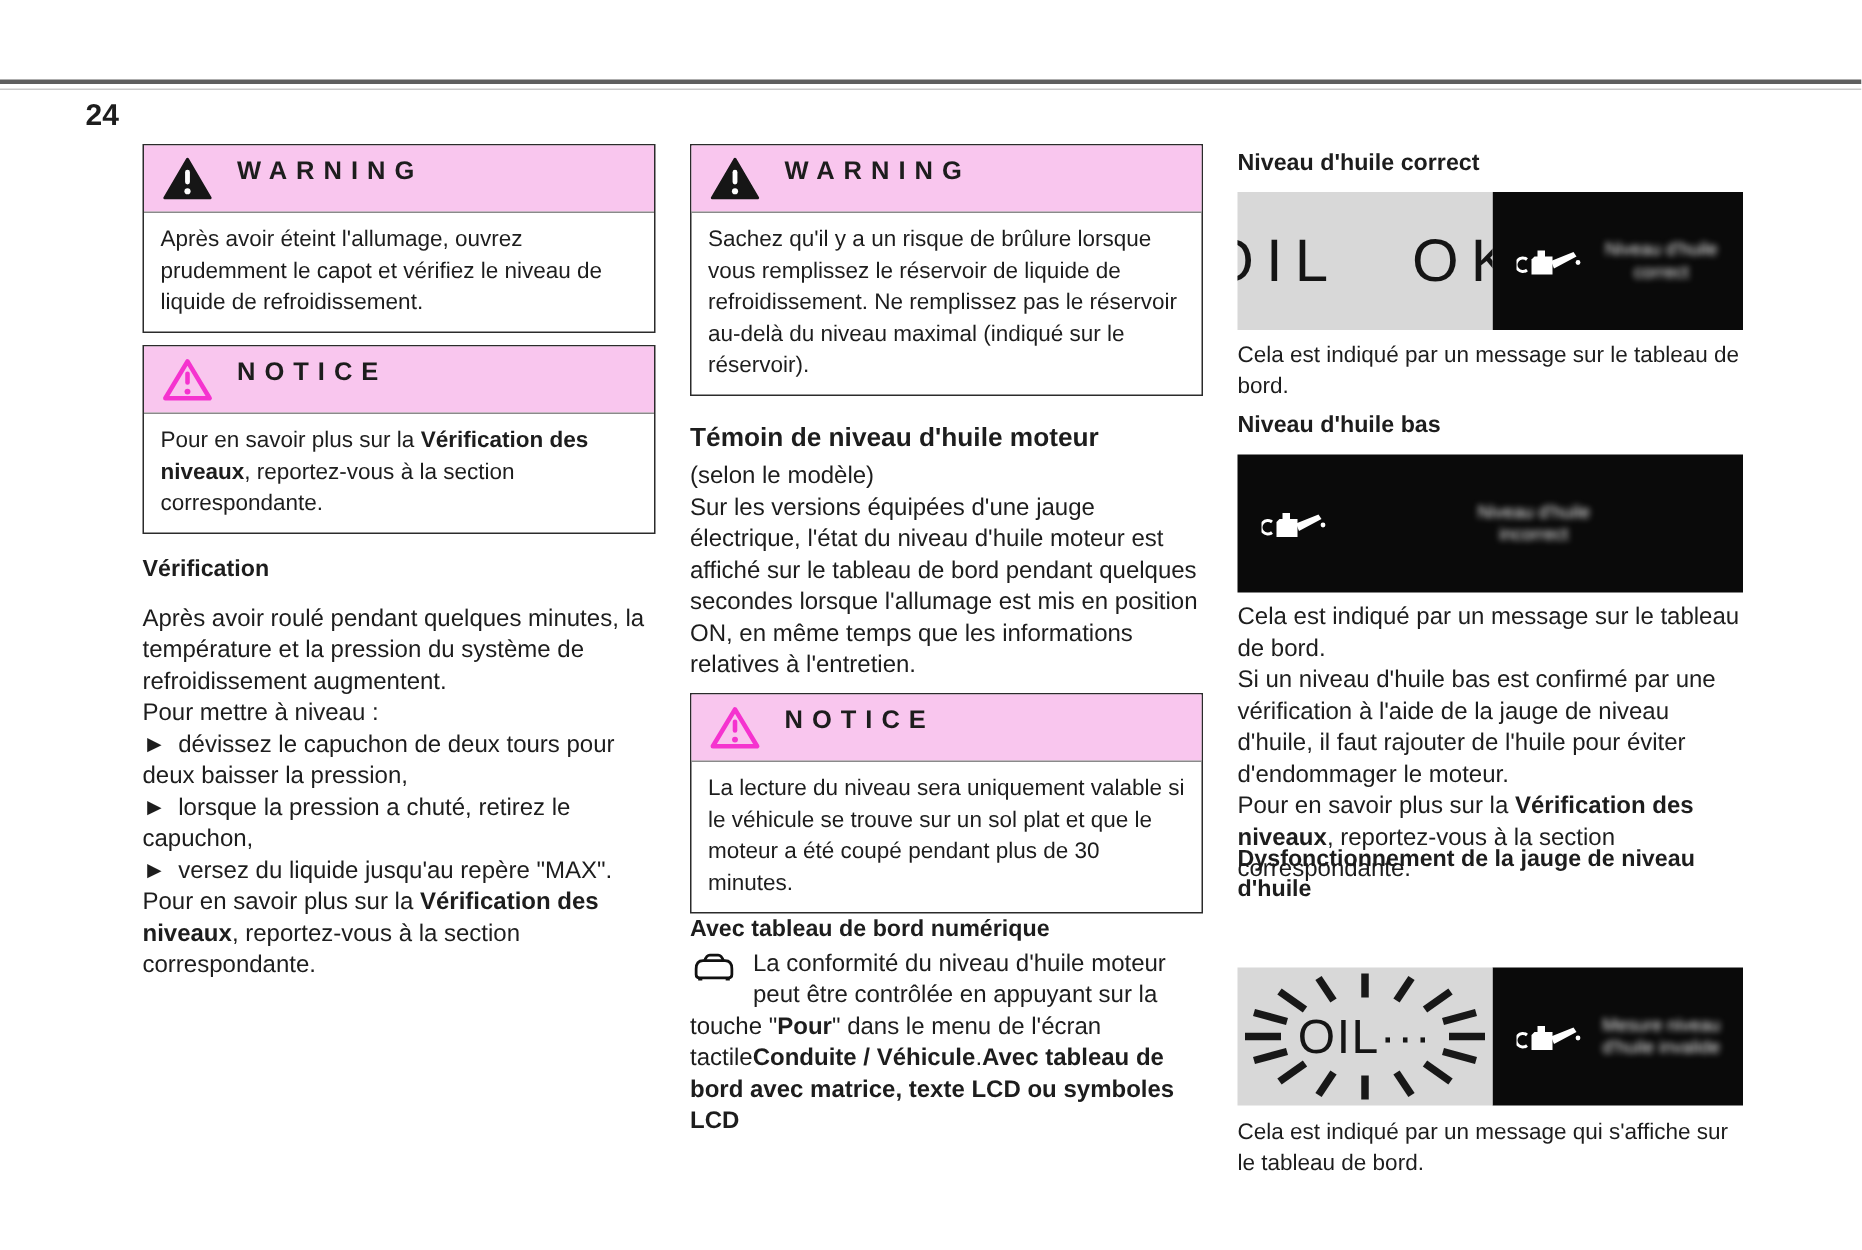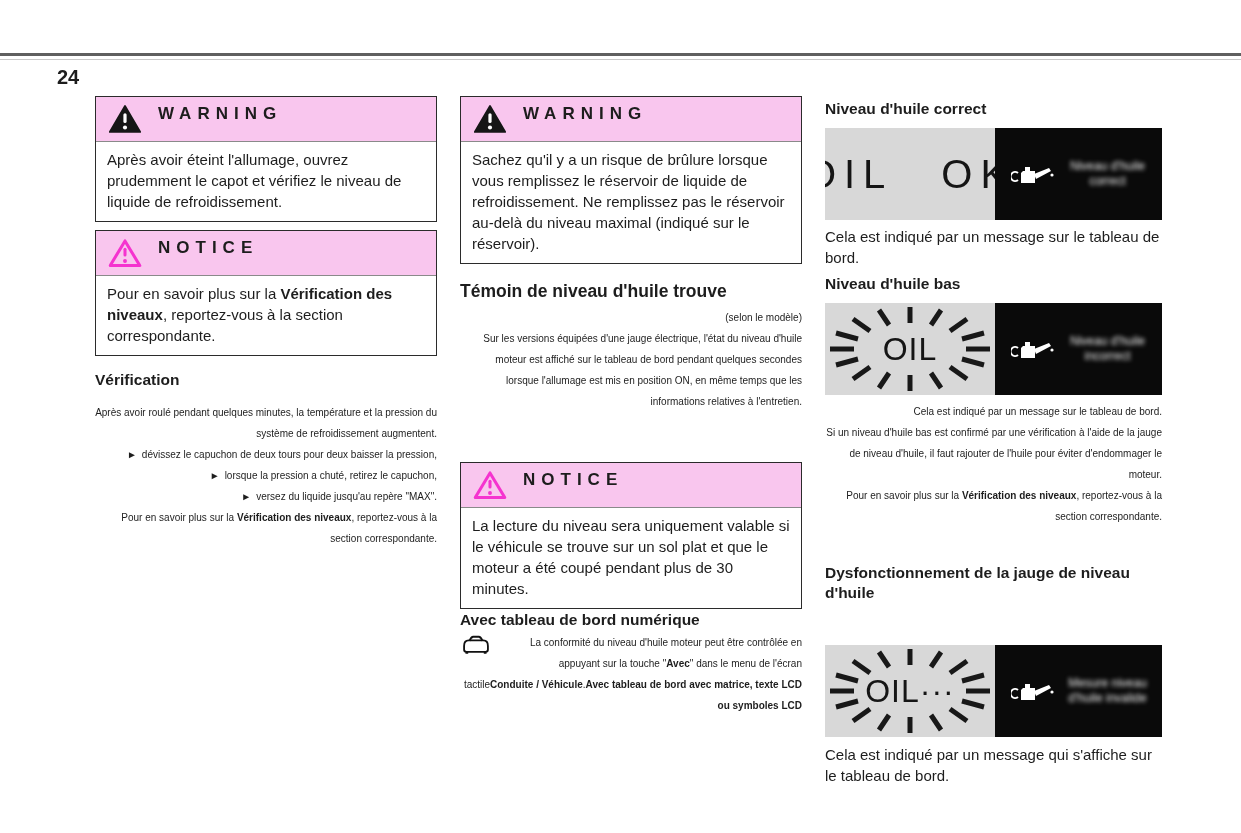"Témoin de niveau d'huile trouve" div.h2 { text: trouve -> moteur }
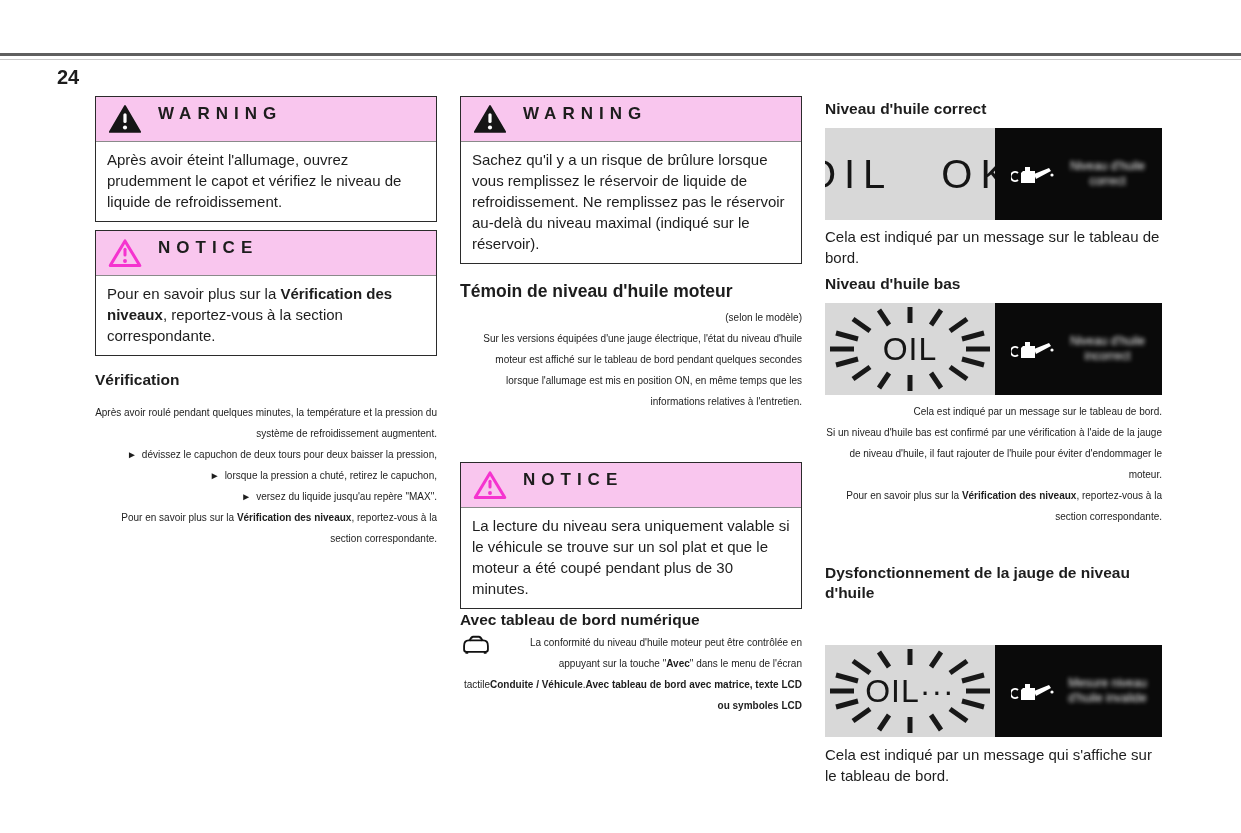"(selon le modèle)" .tb p { font-size: 10px -> 16px; text-align: right -> none }
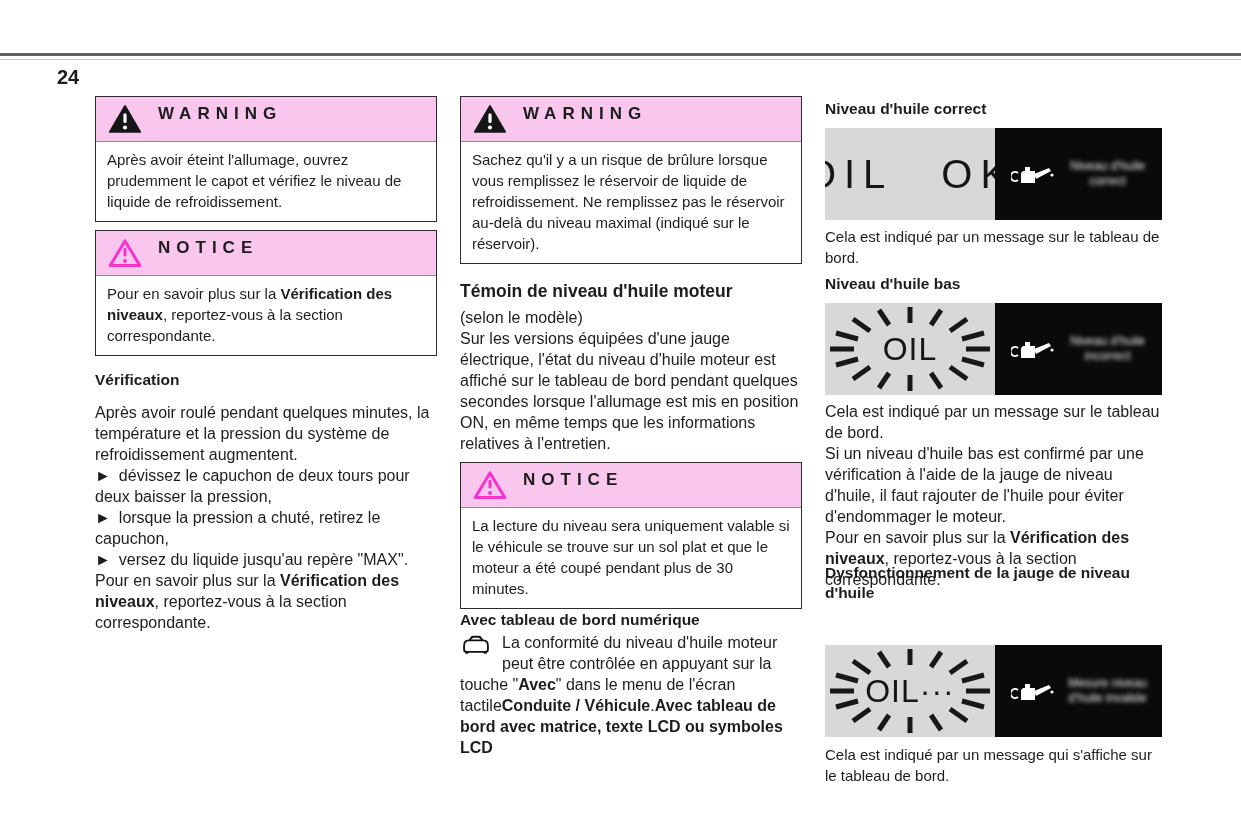"OIL" div.panel-left { html: <div> <svg> <use></use> </svg> <span>OIL</span> </div> -> none }
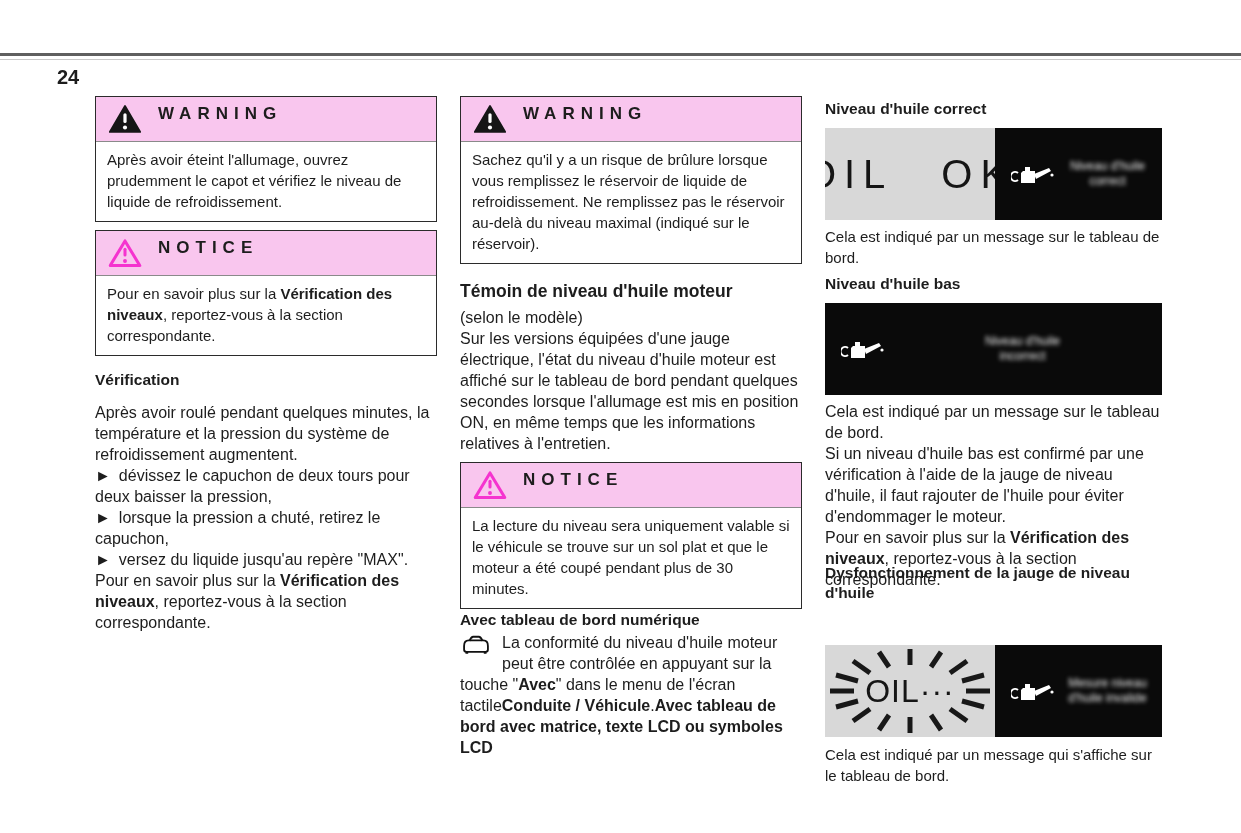"Pour mettre à niveau :" p { html: none -> <p>Pour mettre à niveau :</p> }
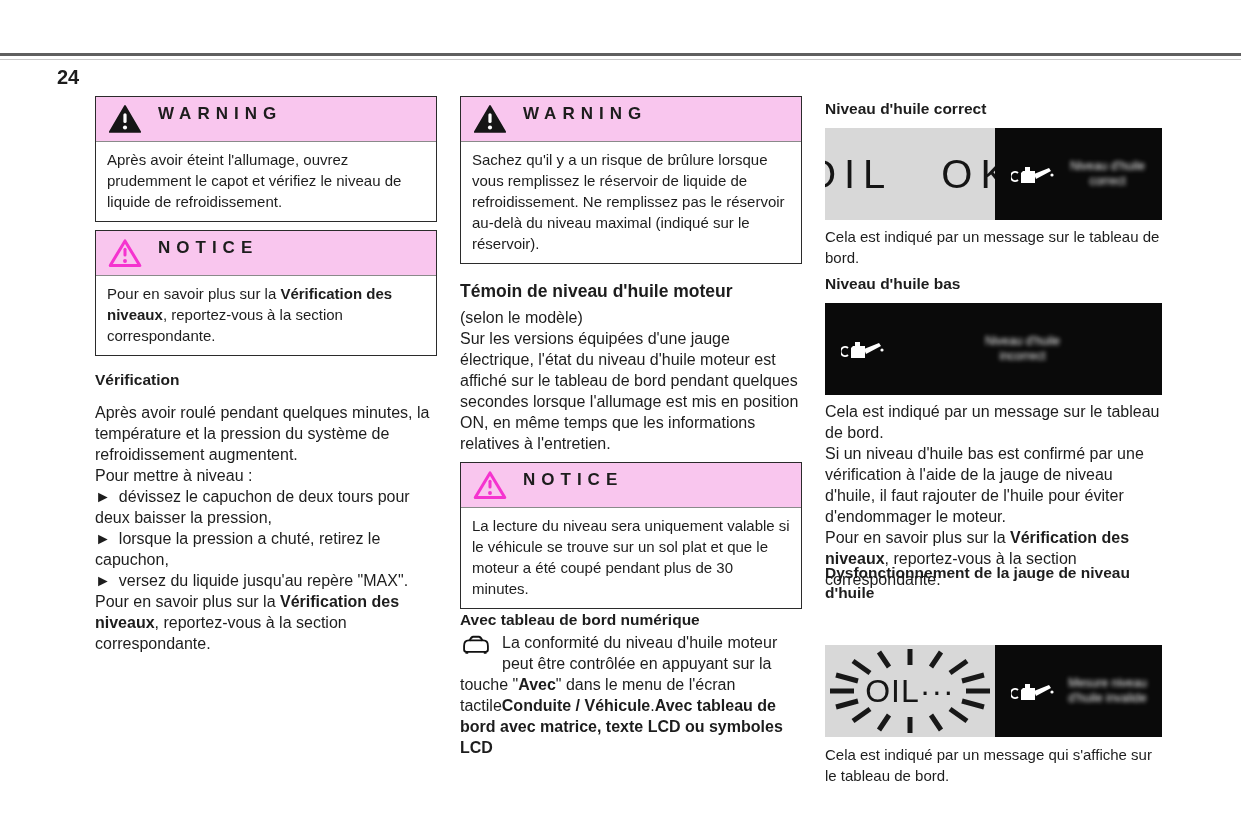"Avec" b { text: Avec -> Pour }
